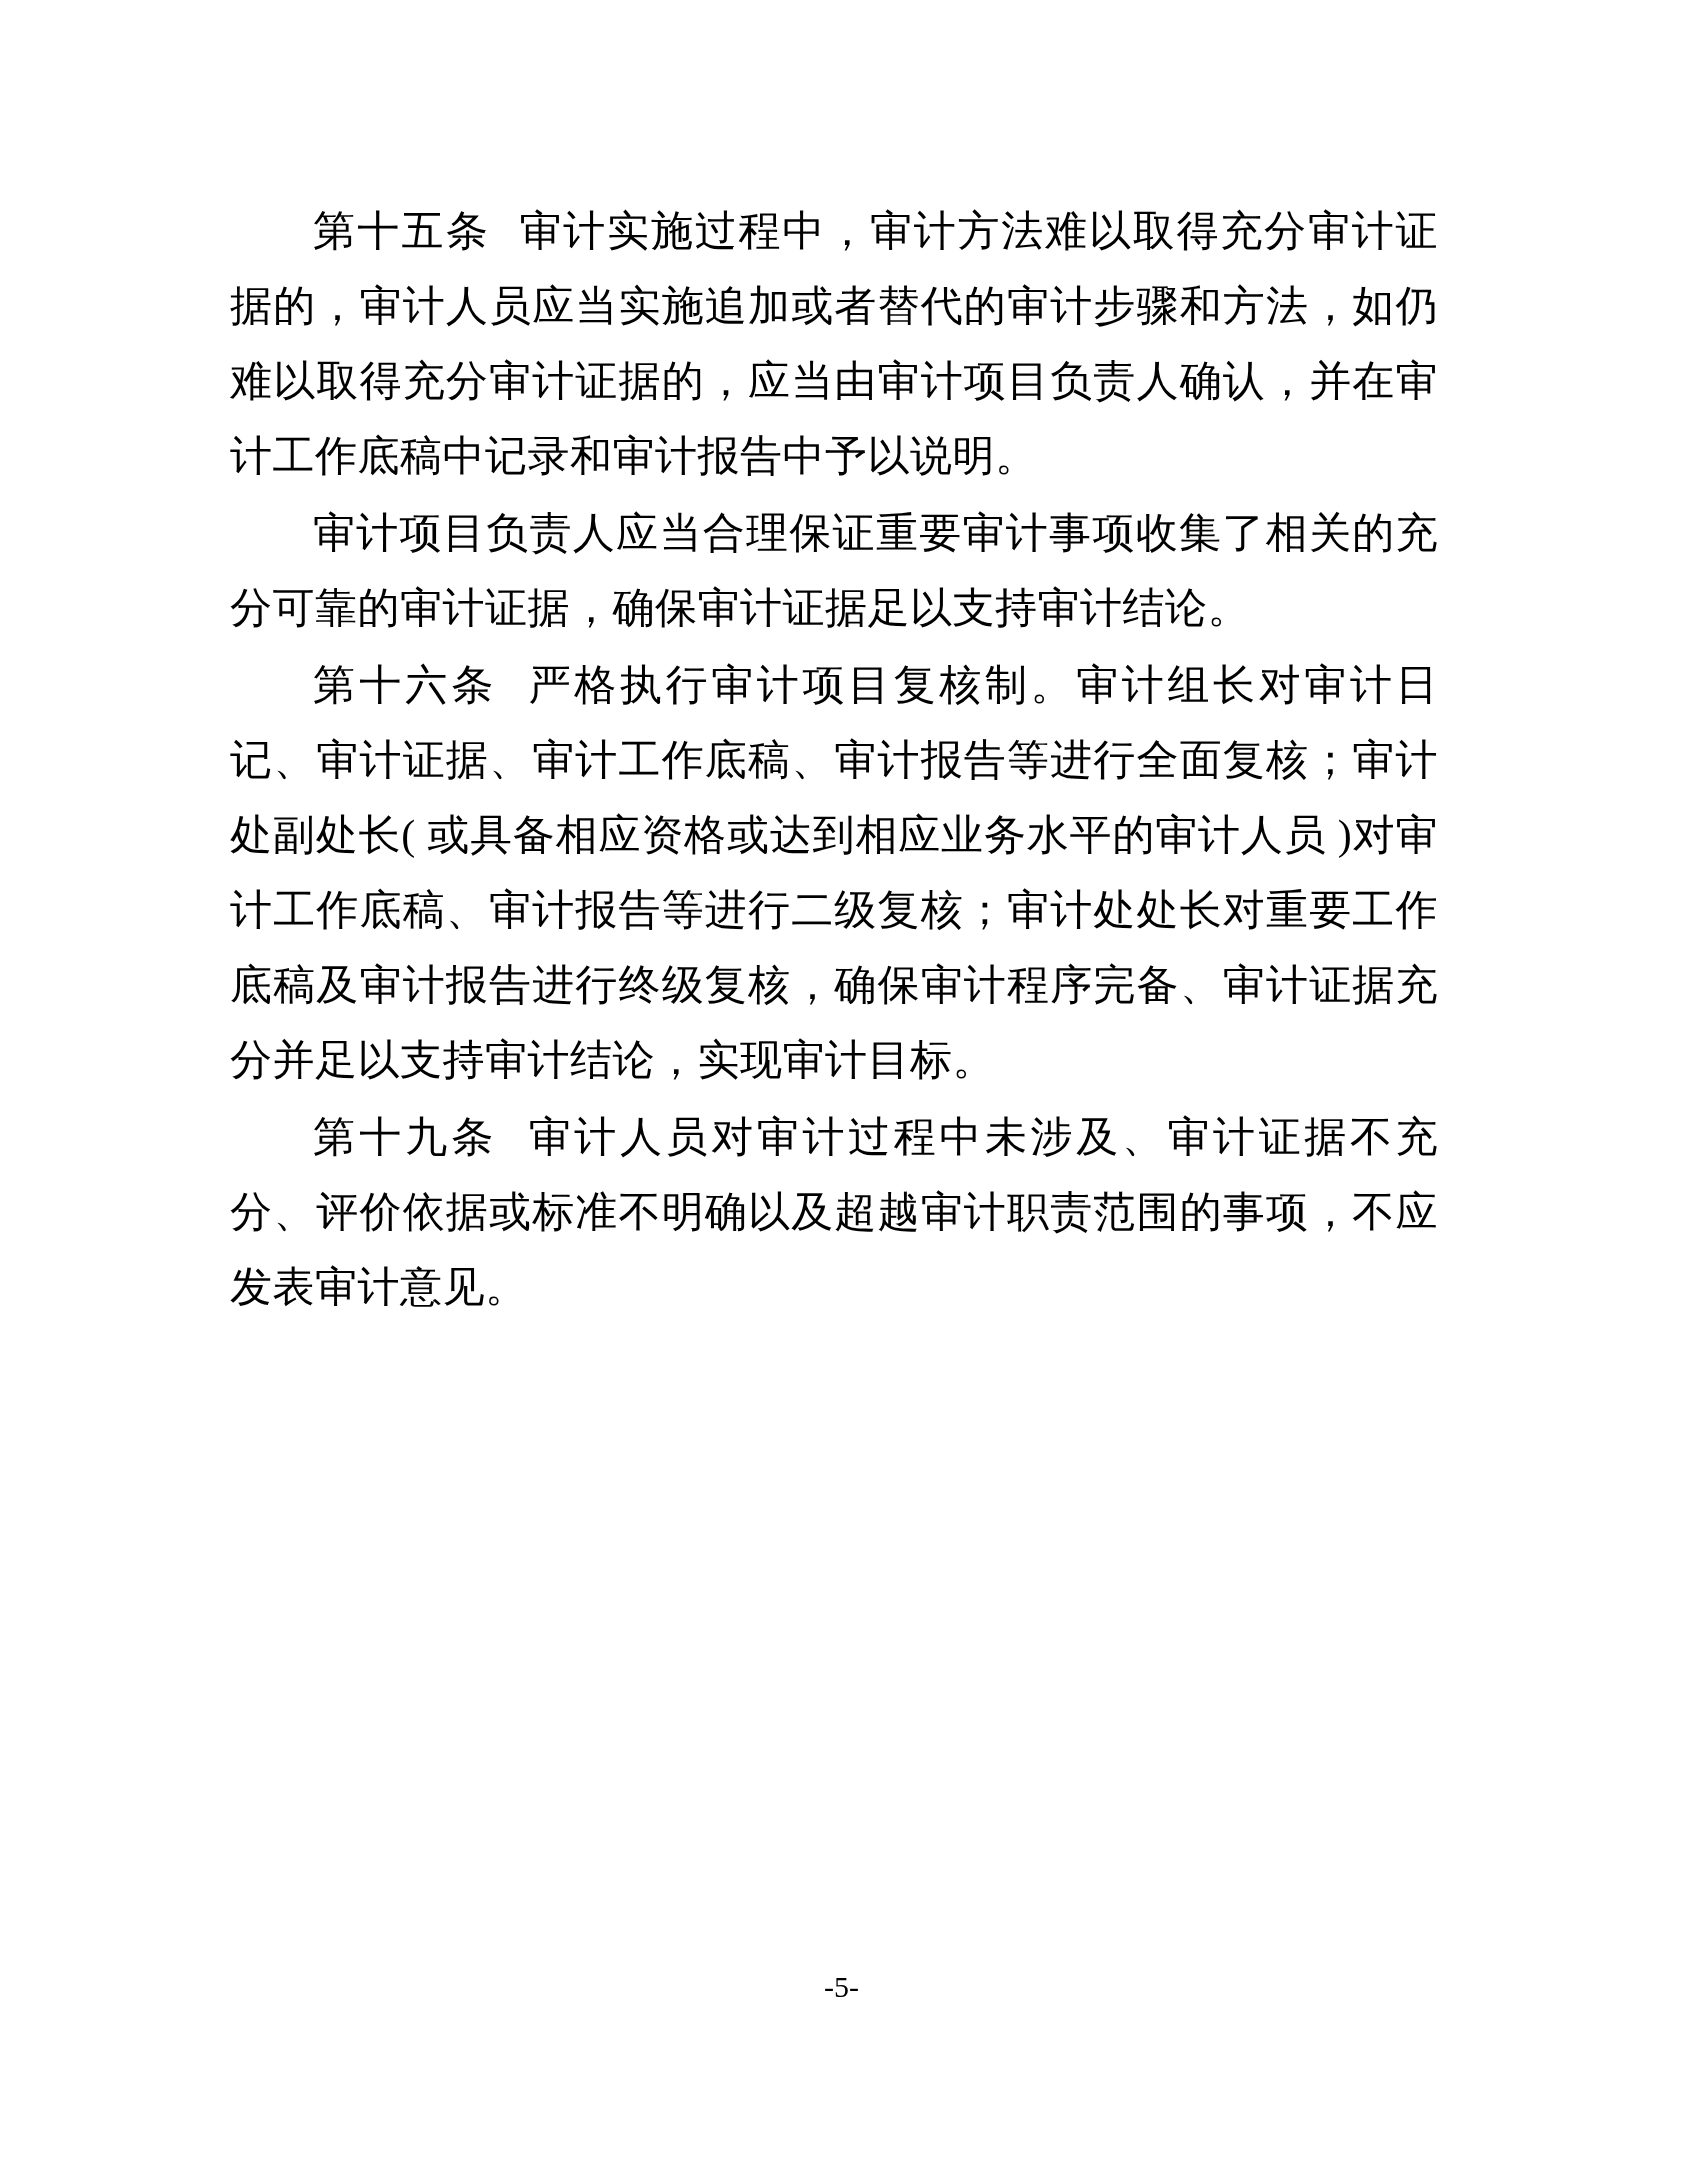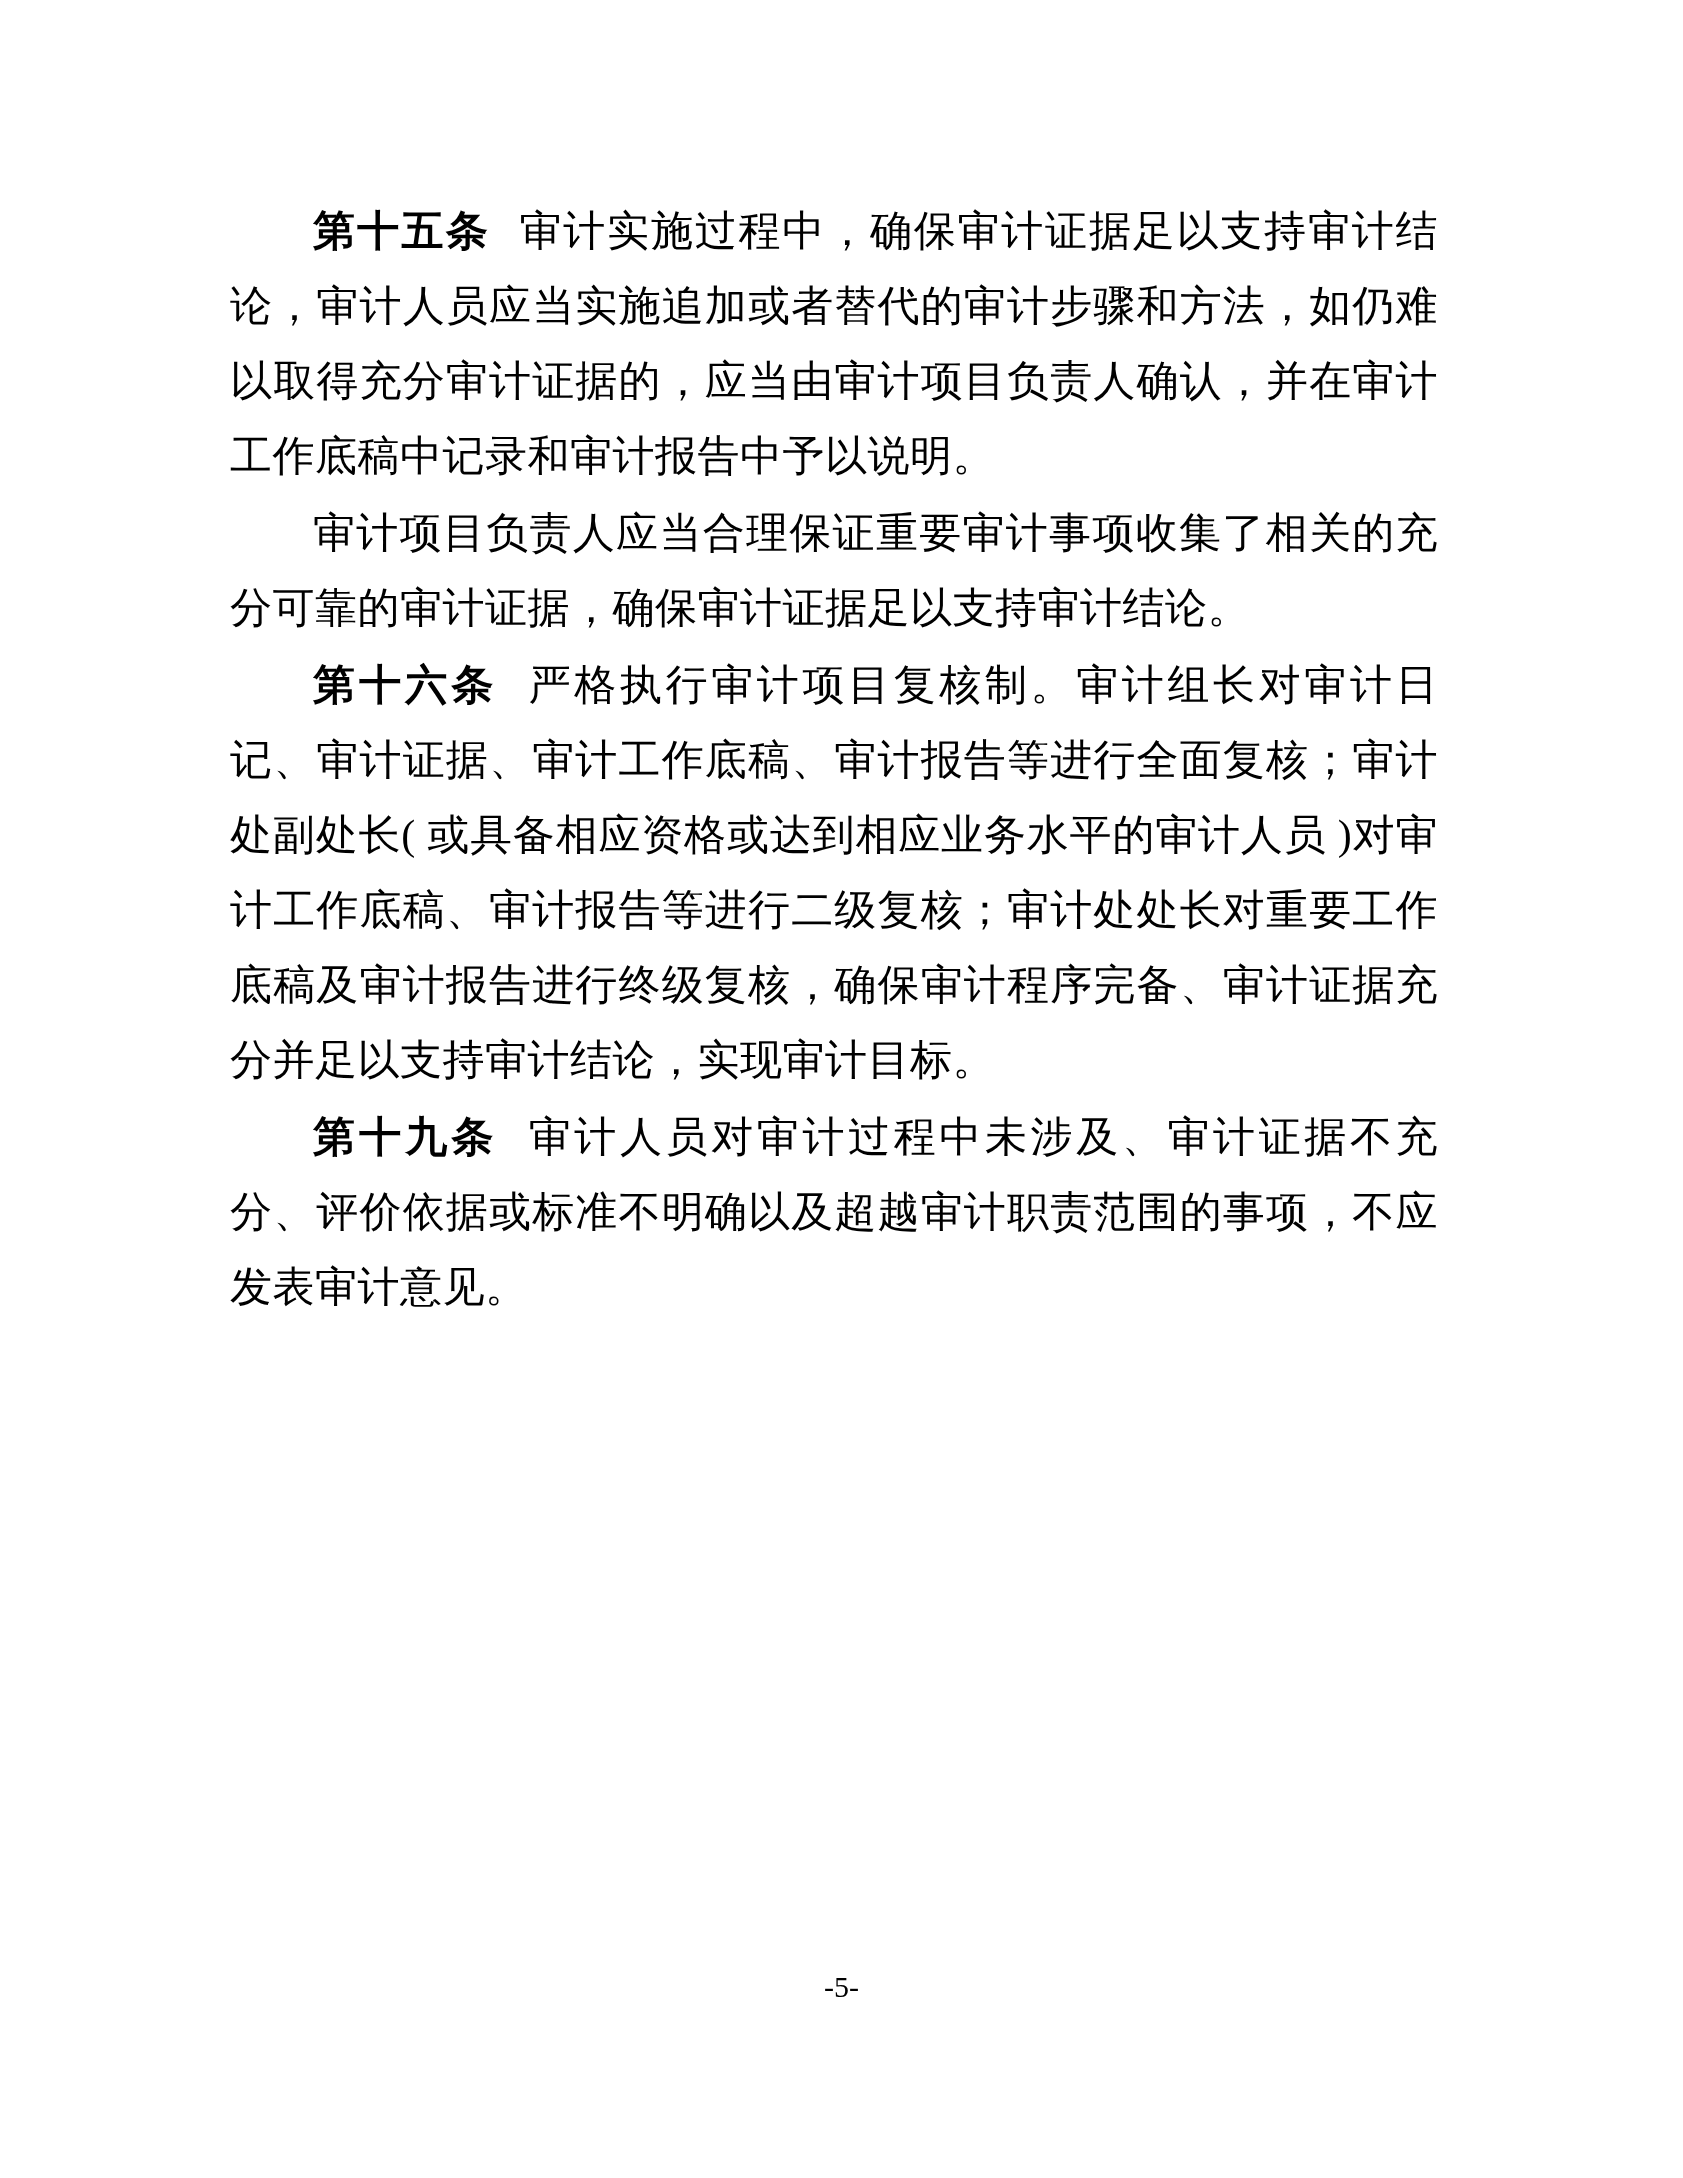"第十五条" .label { font-weight: bold -> normal }
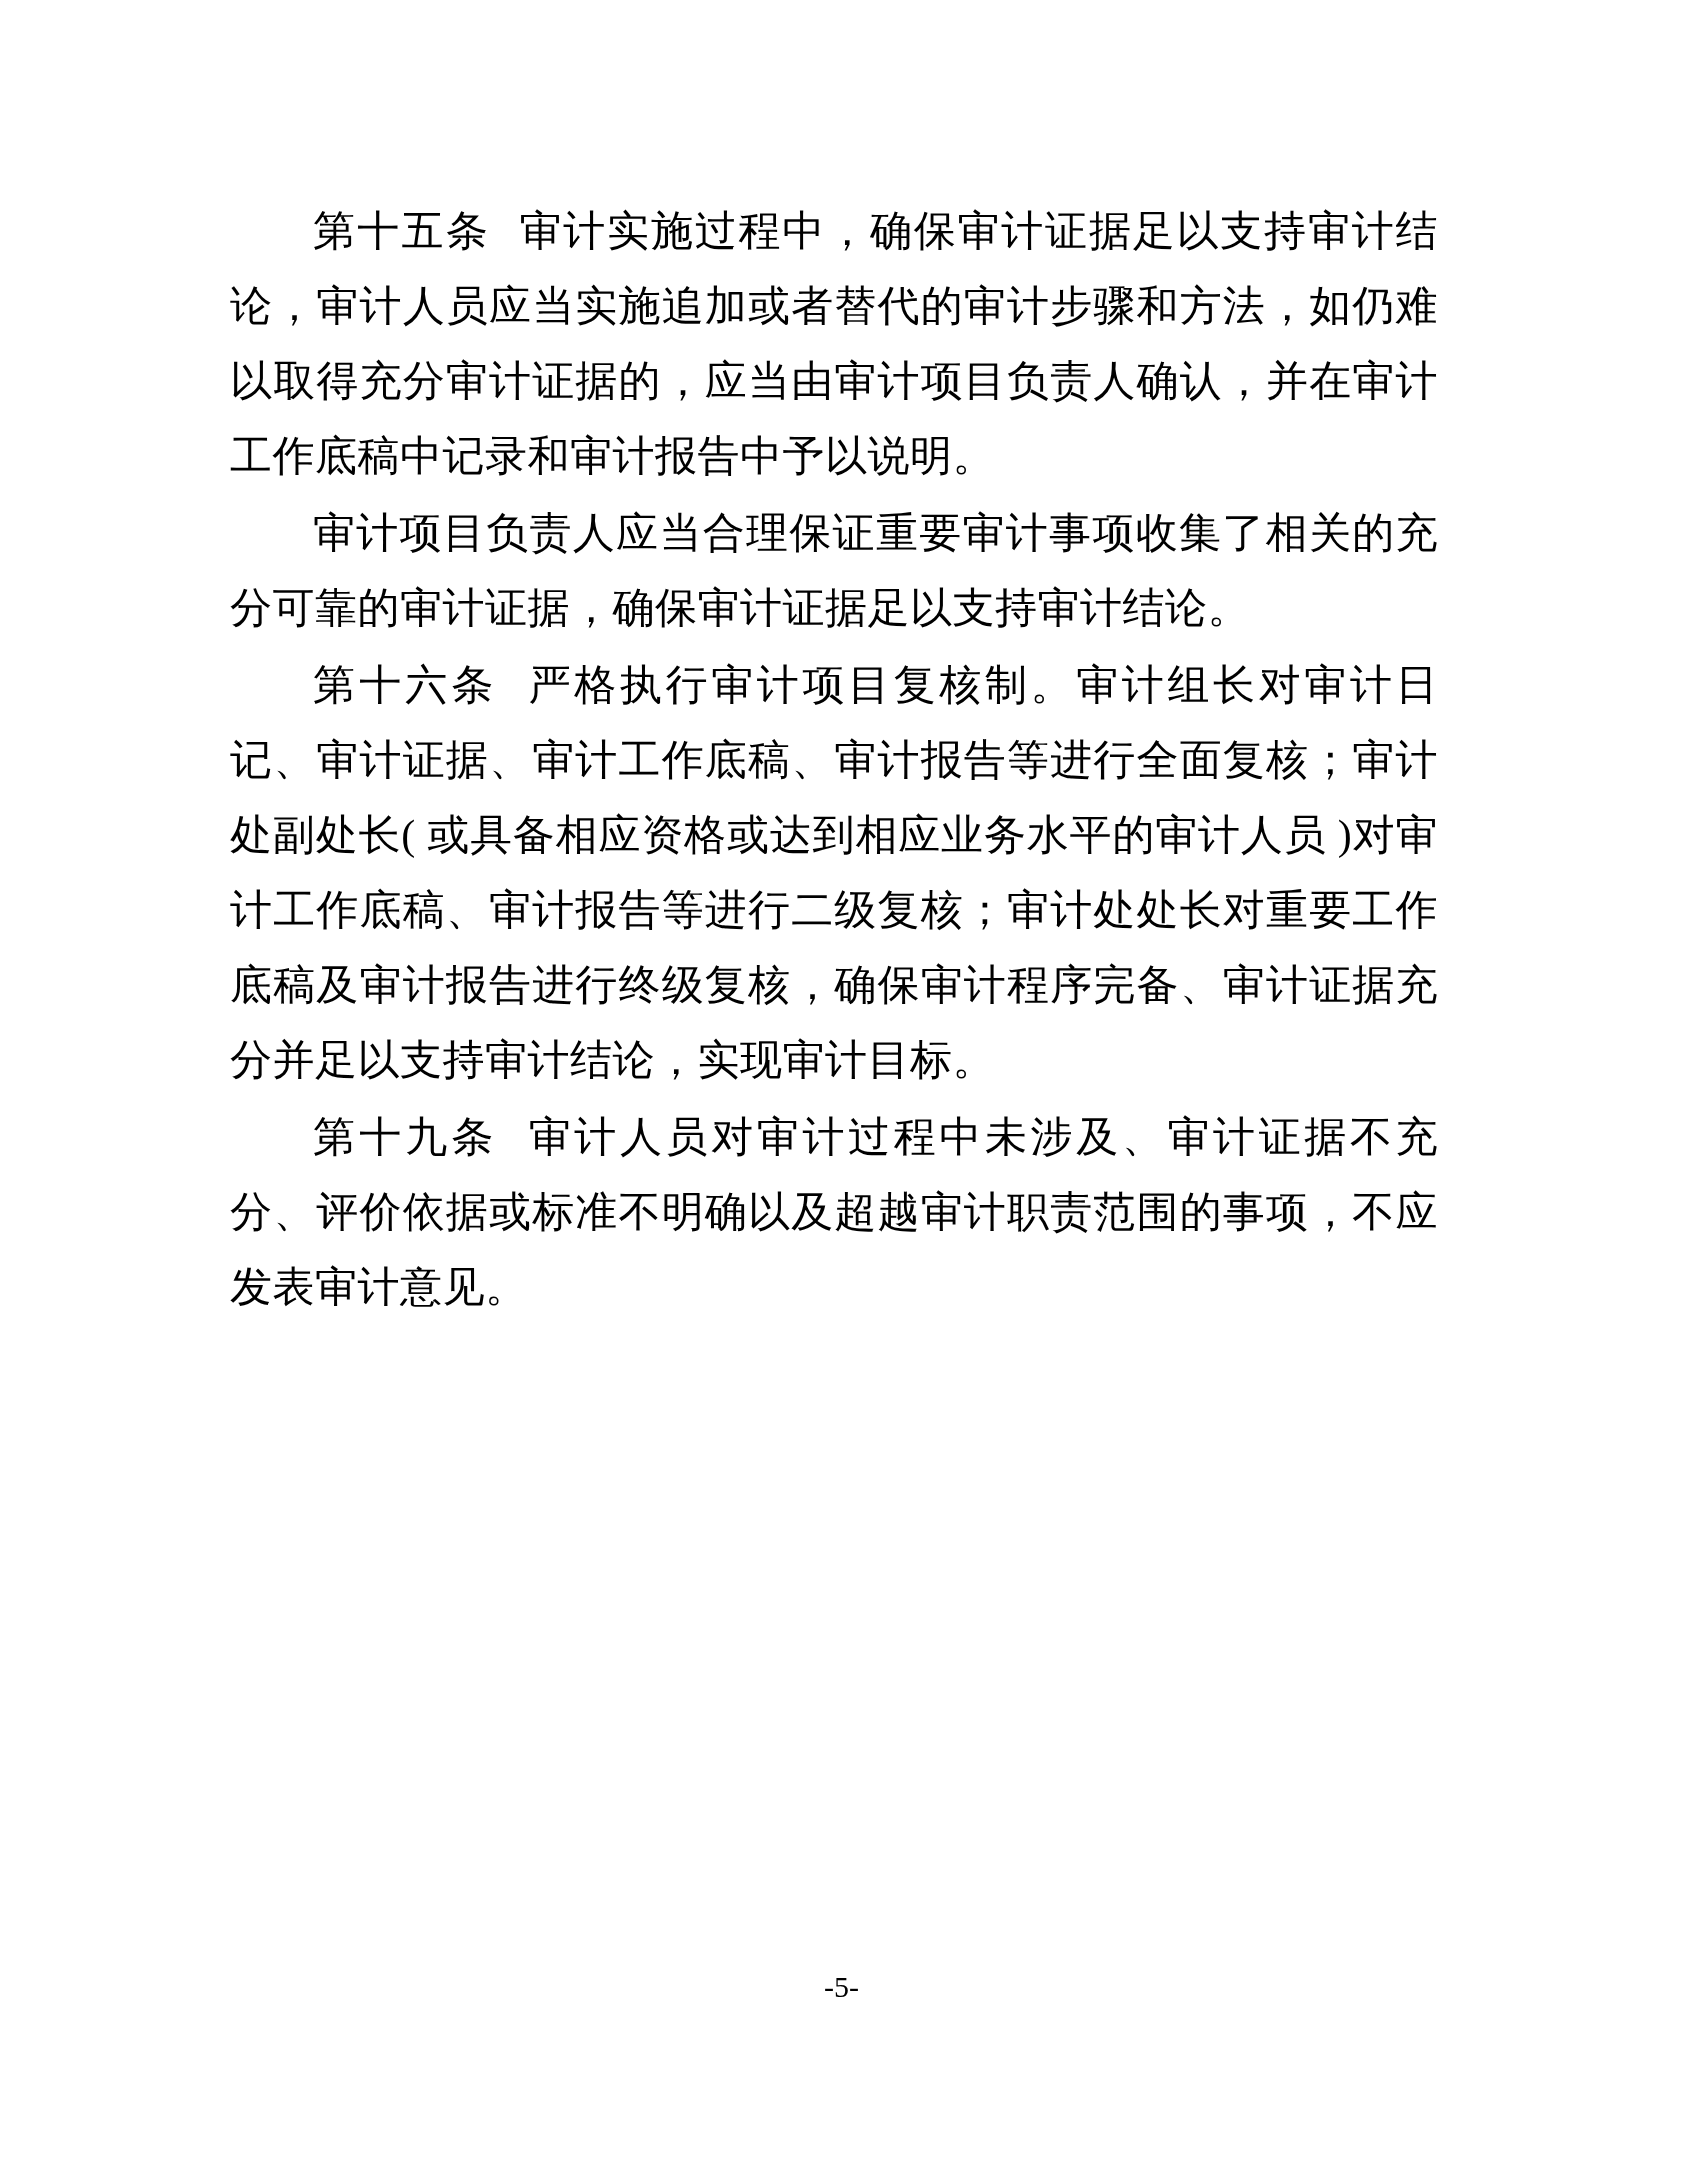"审计实施过程中，确保审计证据足以支持审计结论，审计人员应当实施追加或者替代的审计" span { text: 确保审计证据足以支持审计结论 -> 审计方法难以取得充分审计证据的 }
